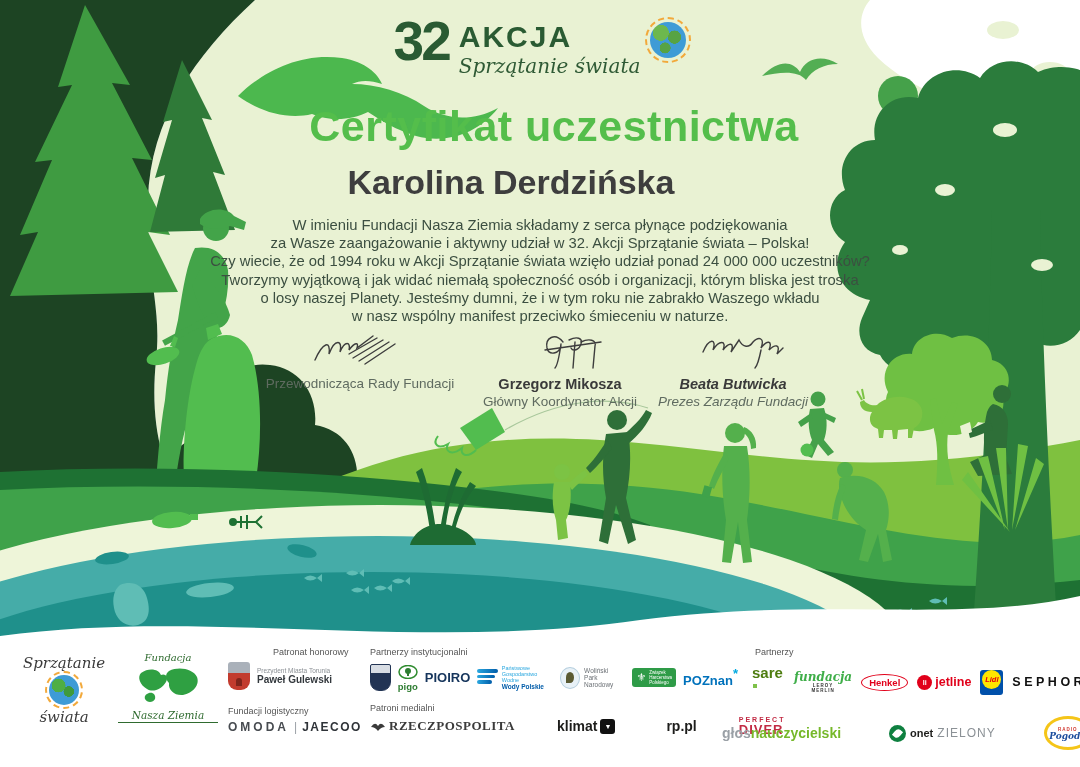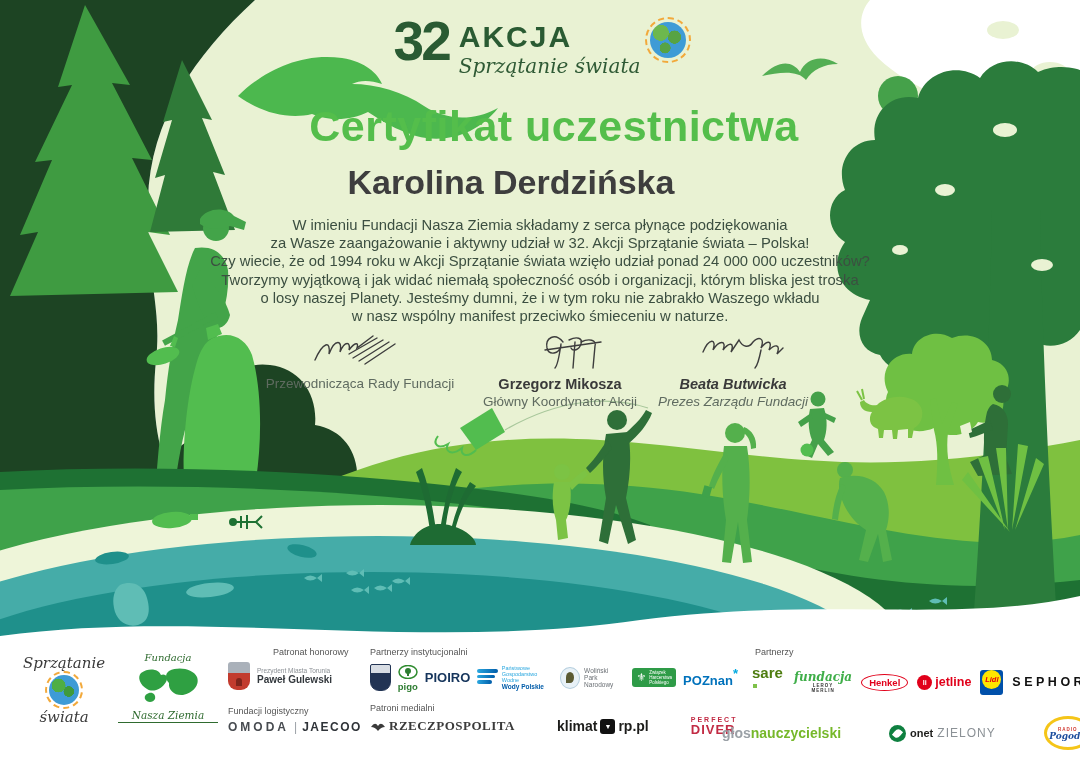"rp.pl" span { margin-left: none -> 48px }
